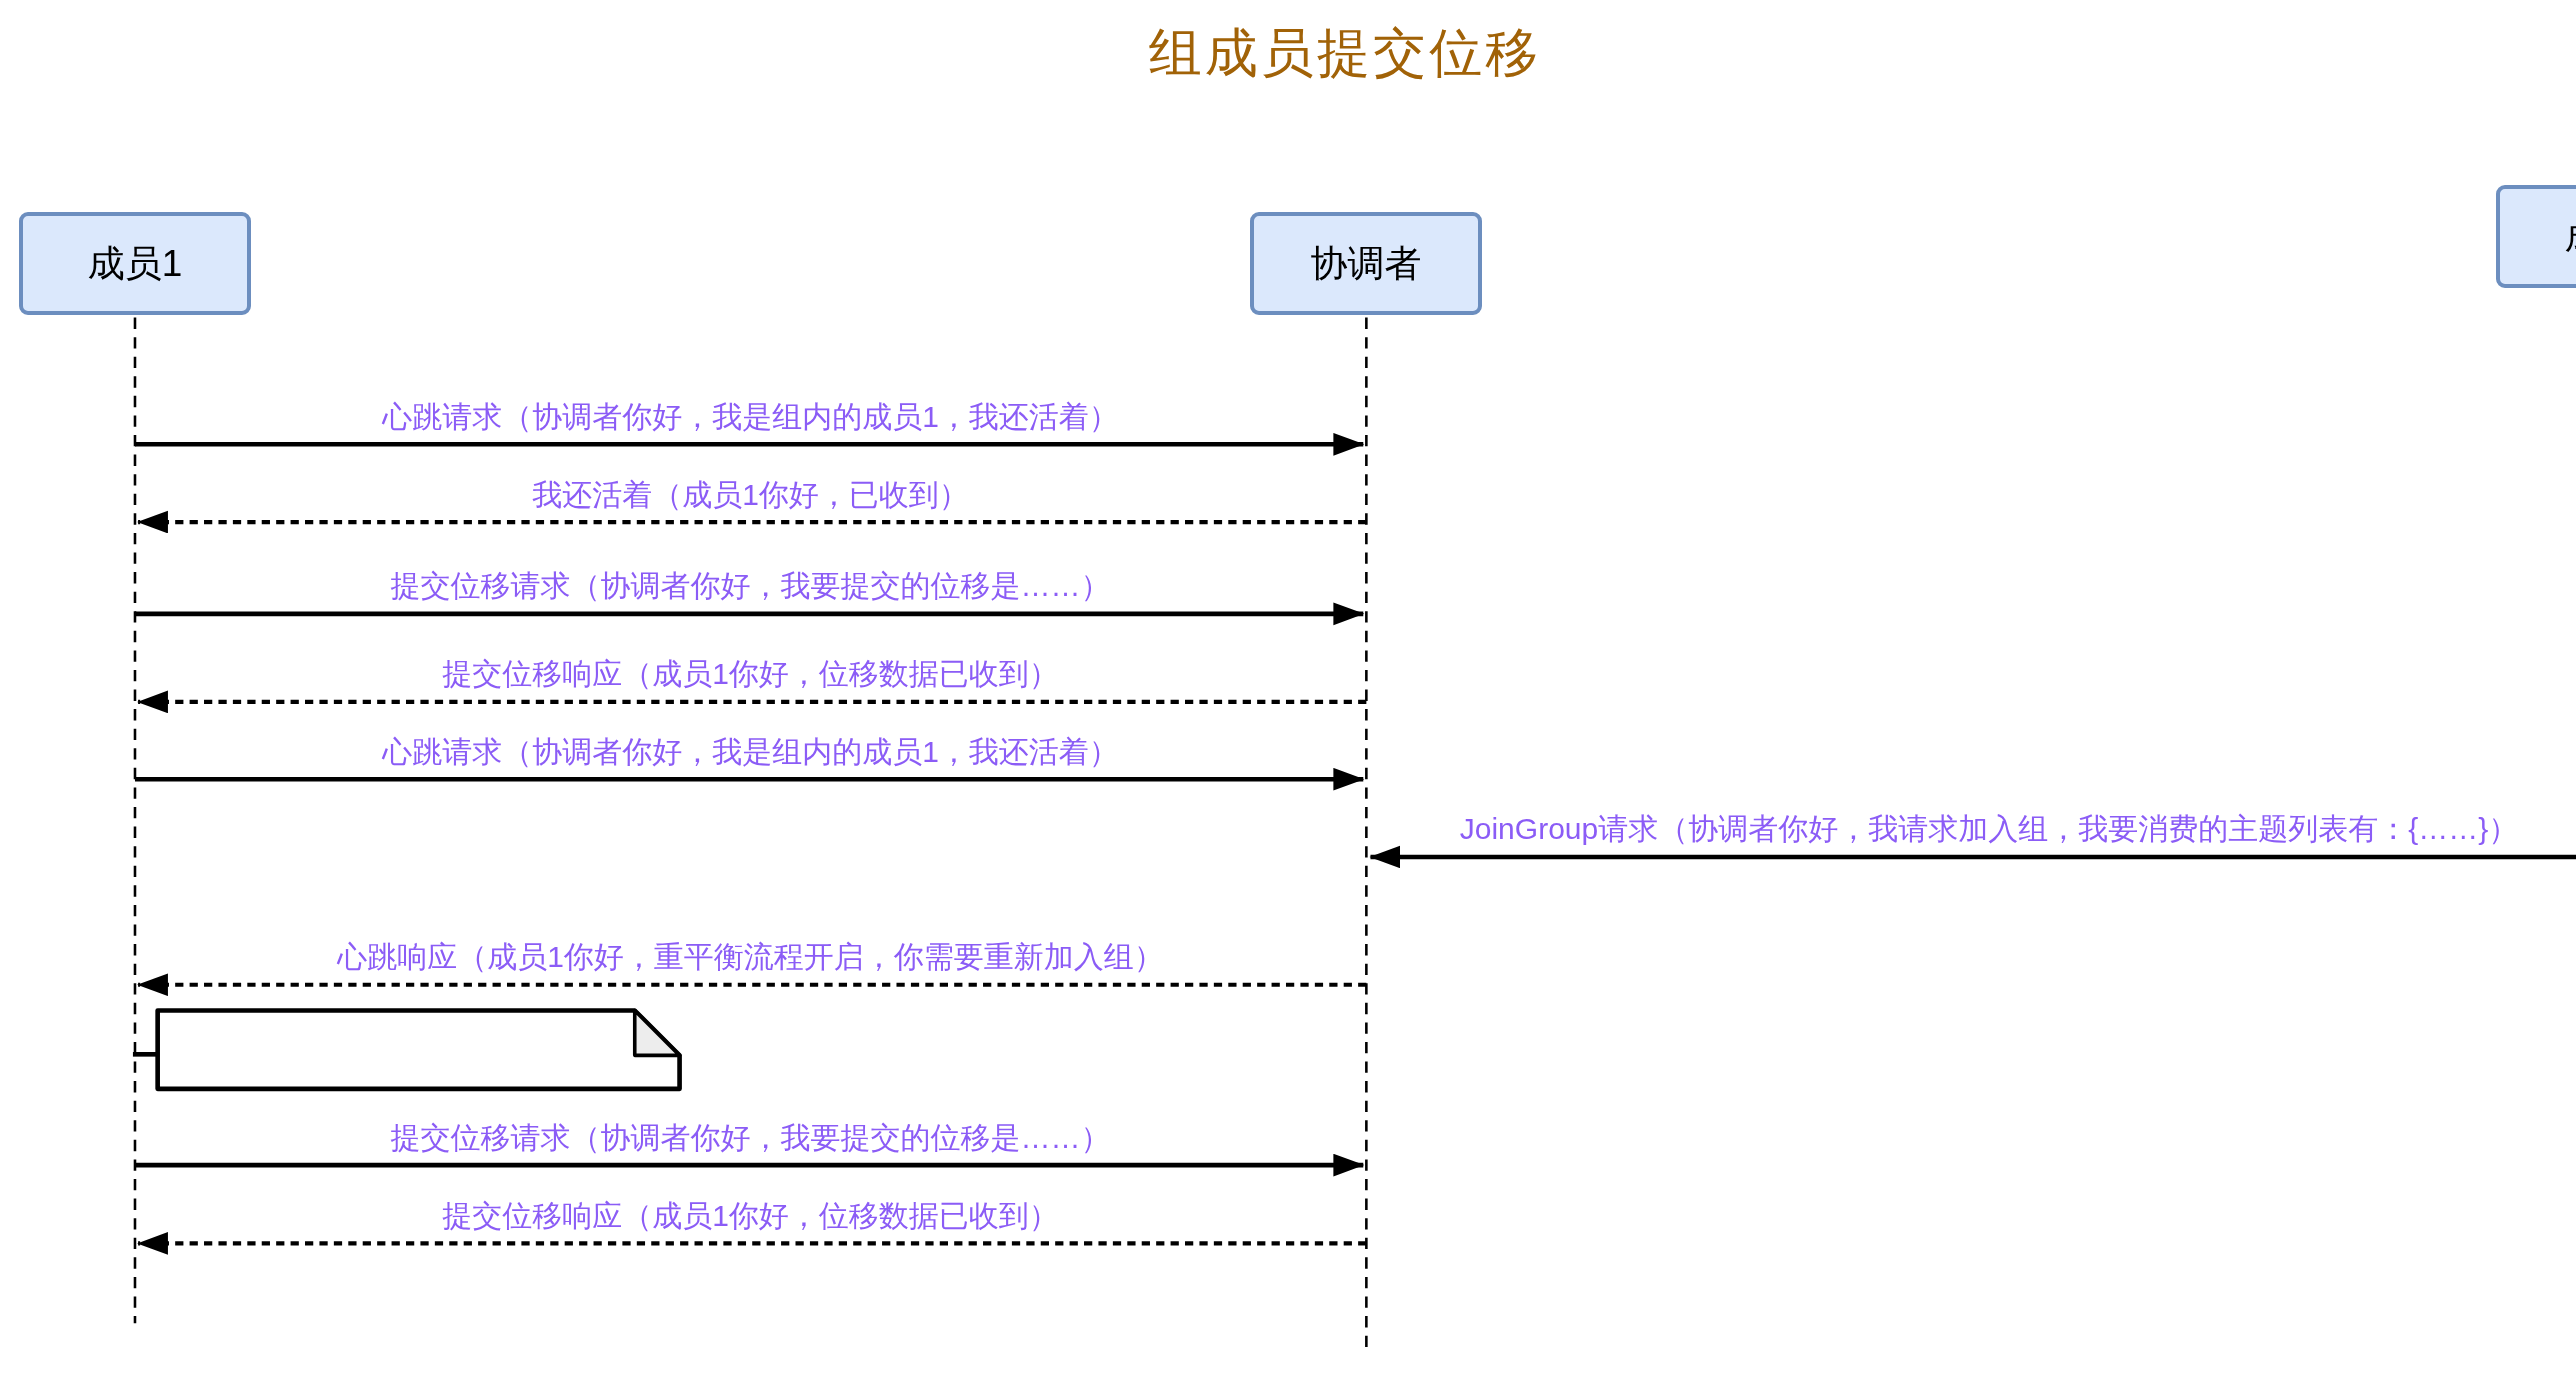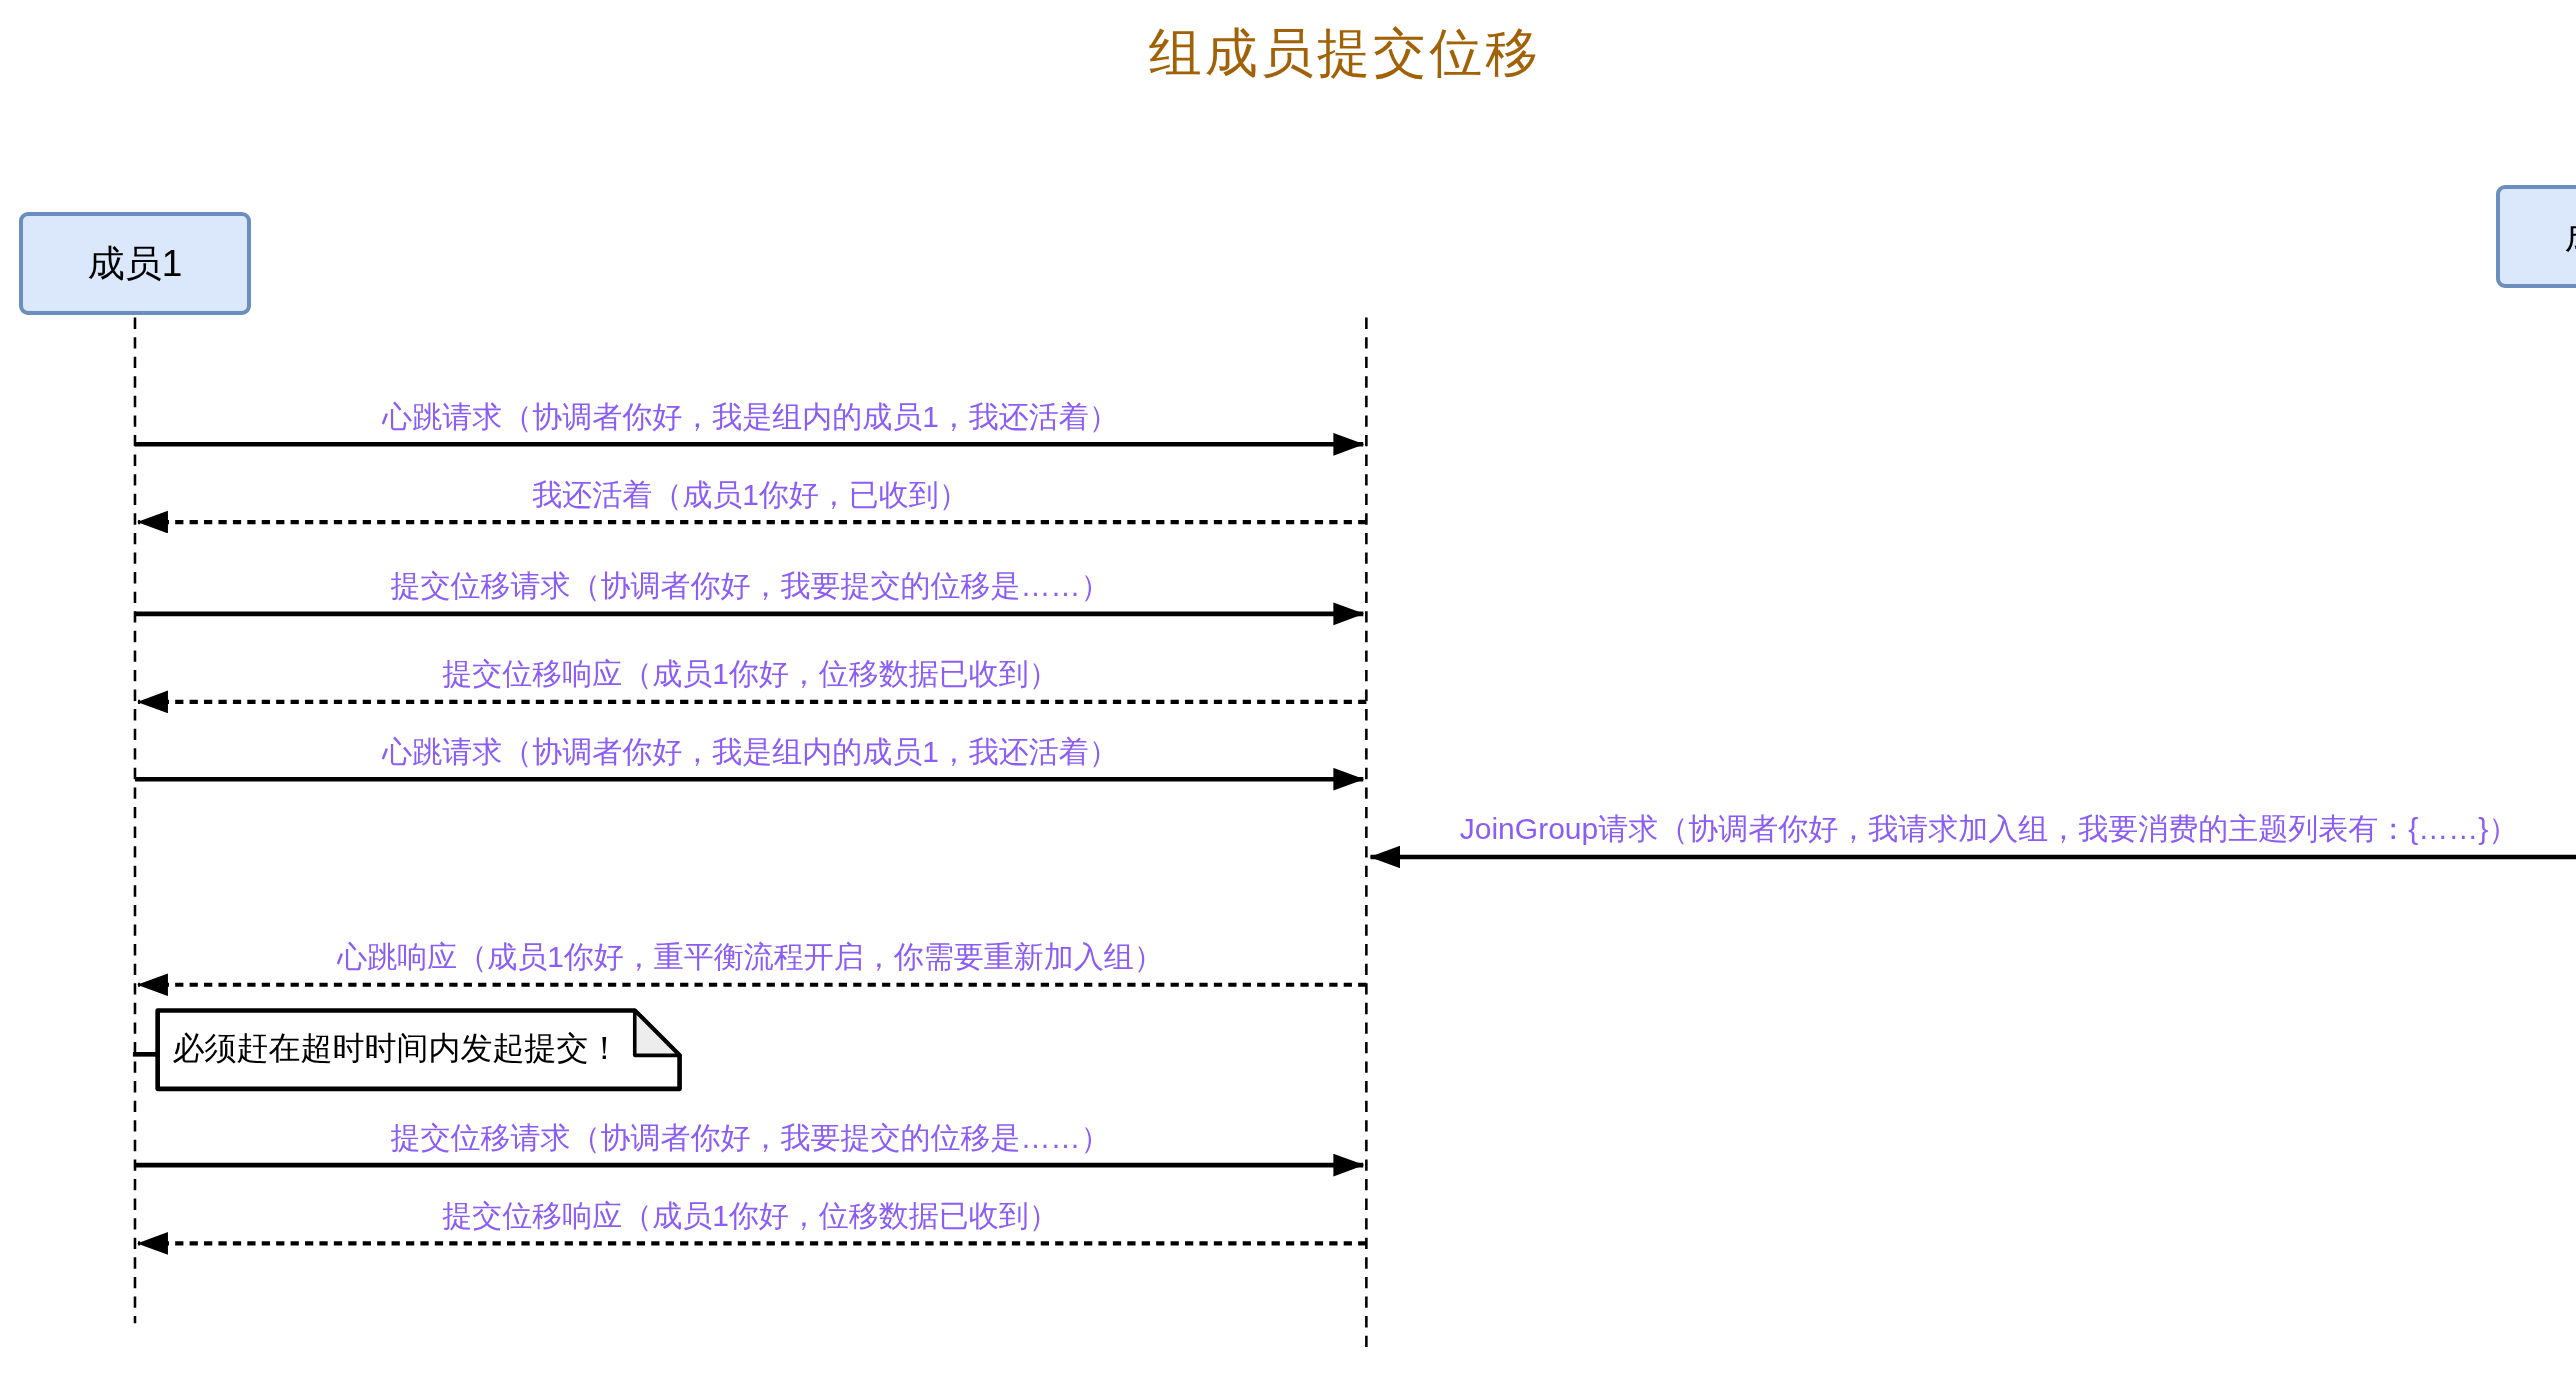"协调者" div.actor { html: none -> <div> <span>协调者</span> </div> }
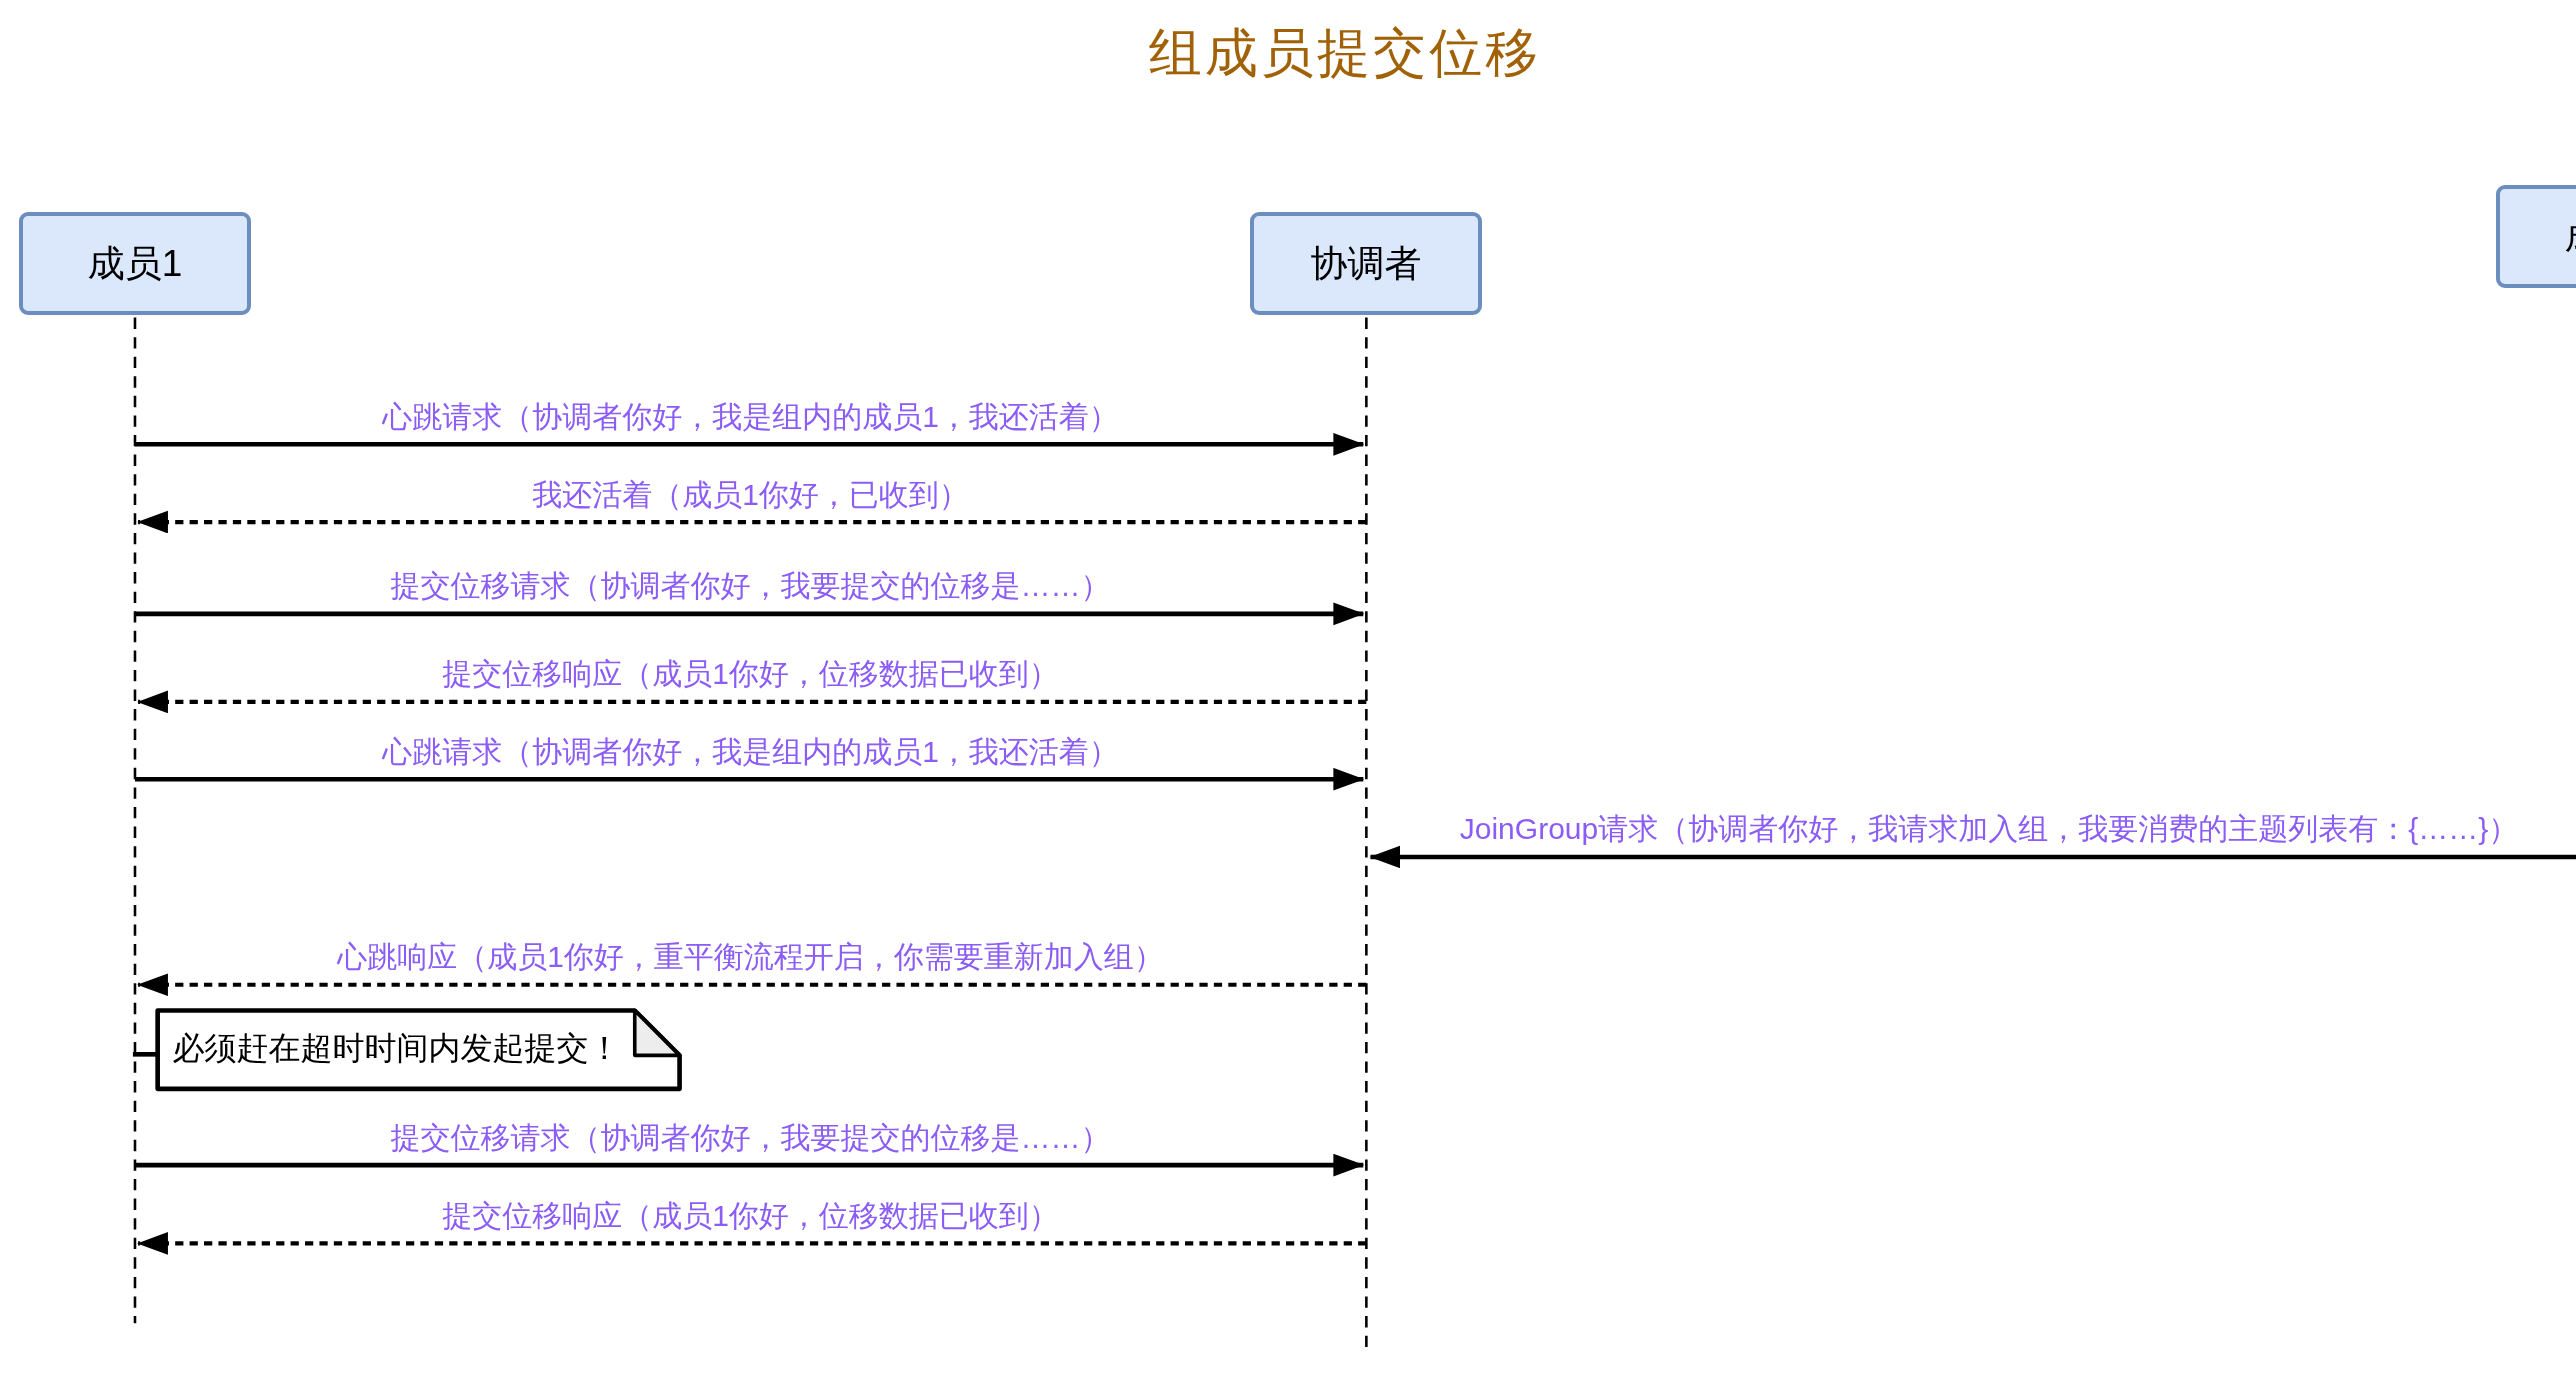"必须赶在超时时间内发起提交！" div.note-text { html: <div>必须赶在超时时间内发起提交！</div> -> none }
